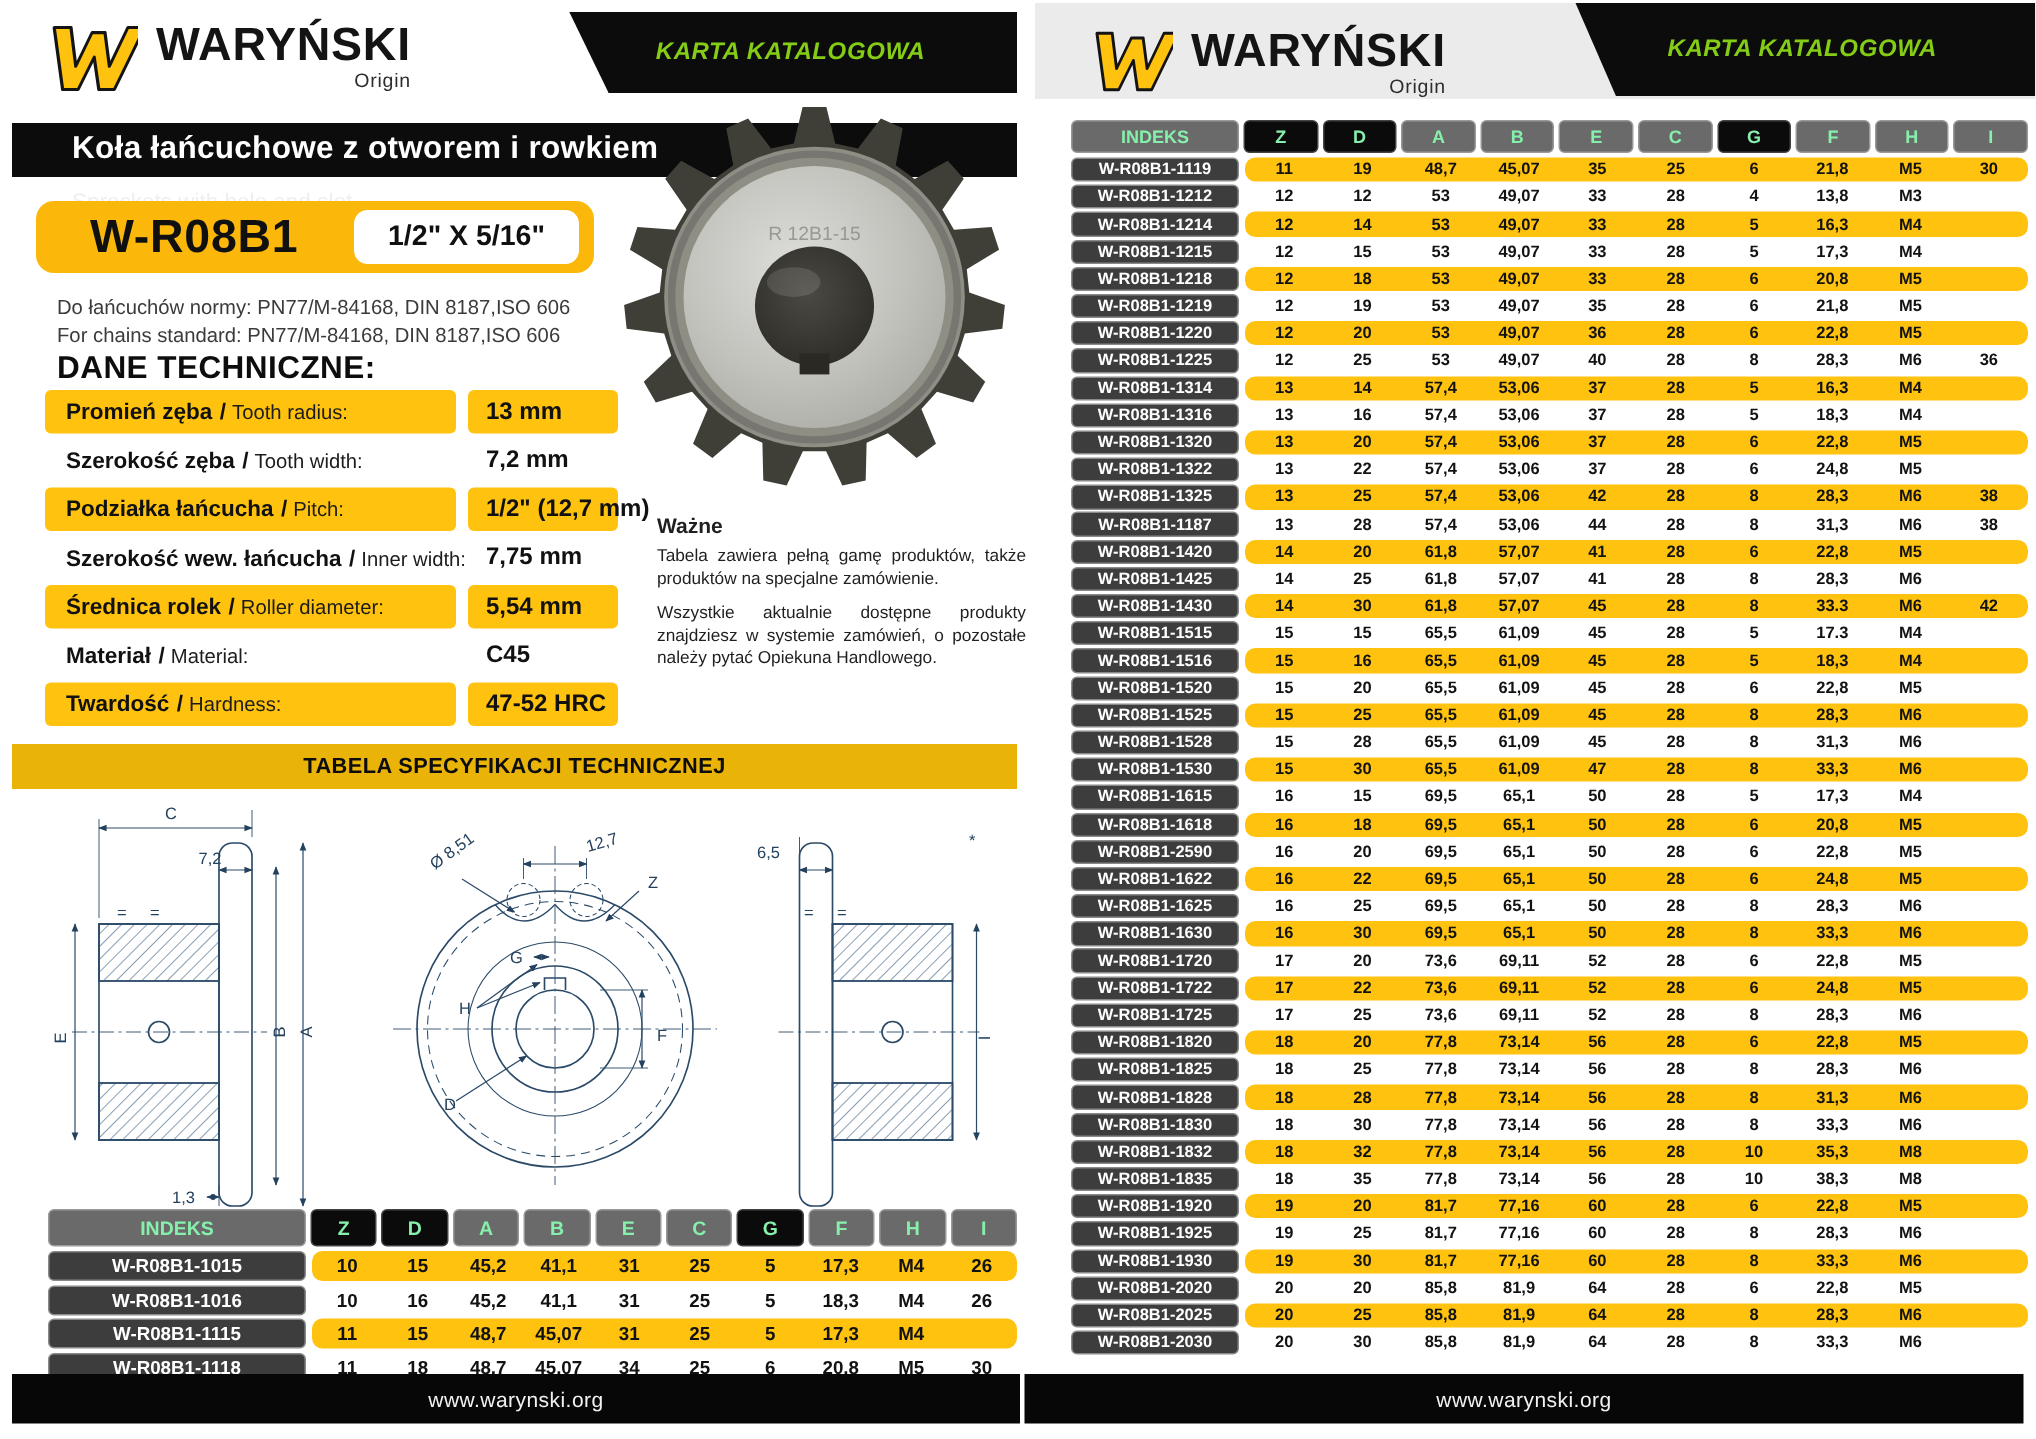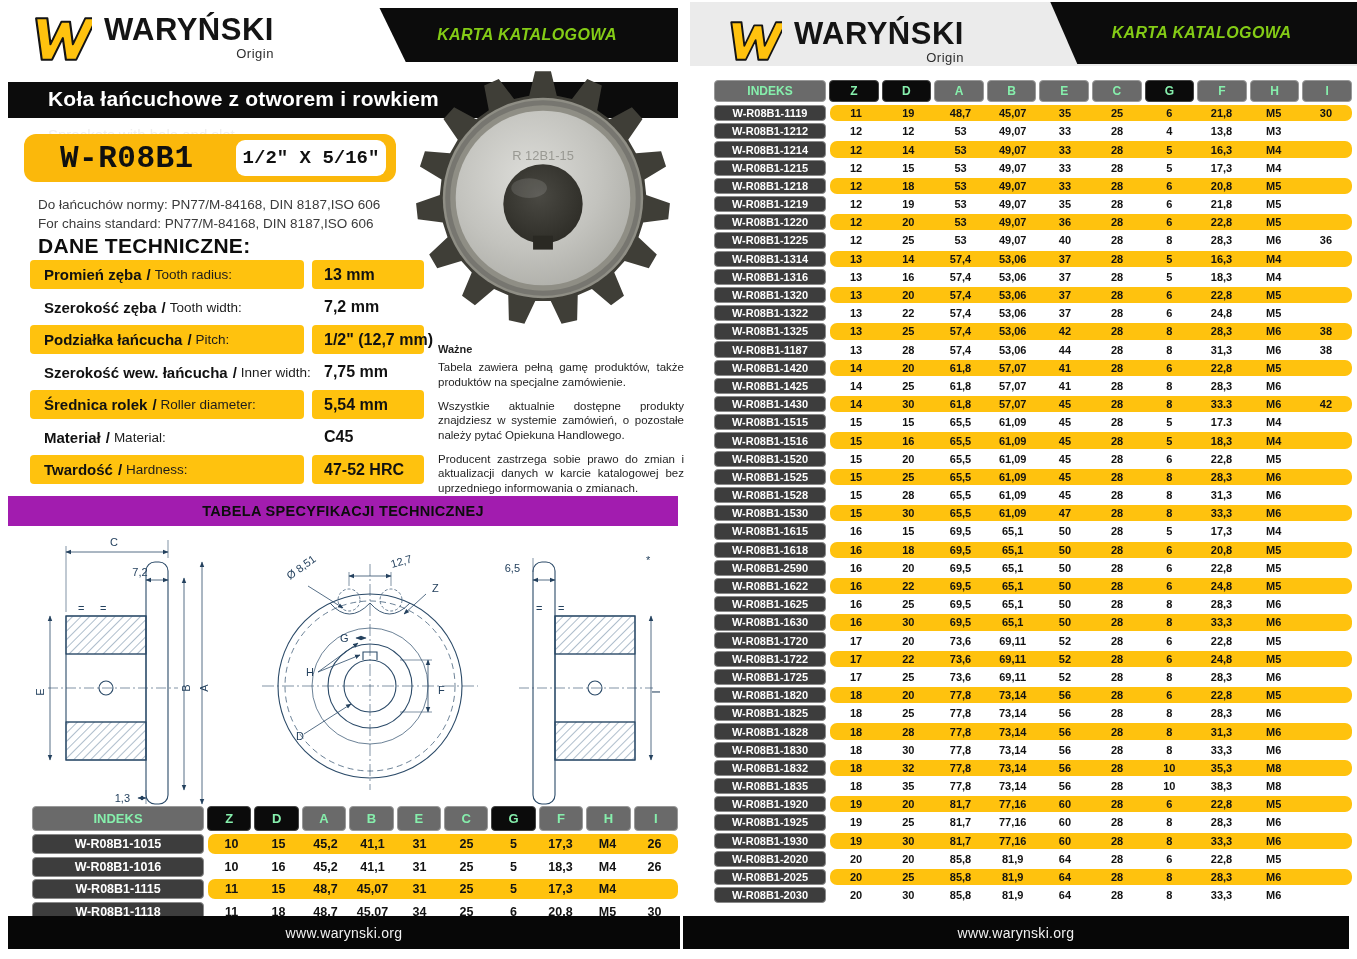"W-R08B1" .model-banner { font-family: Liberation Mono, monospace -> none }
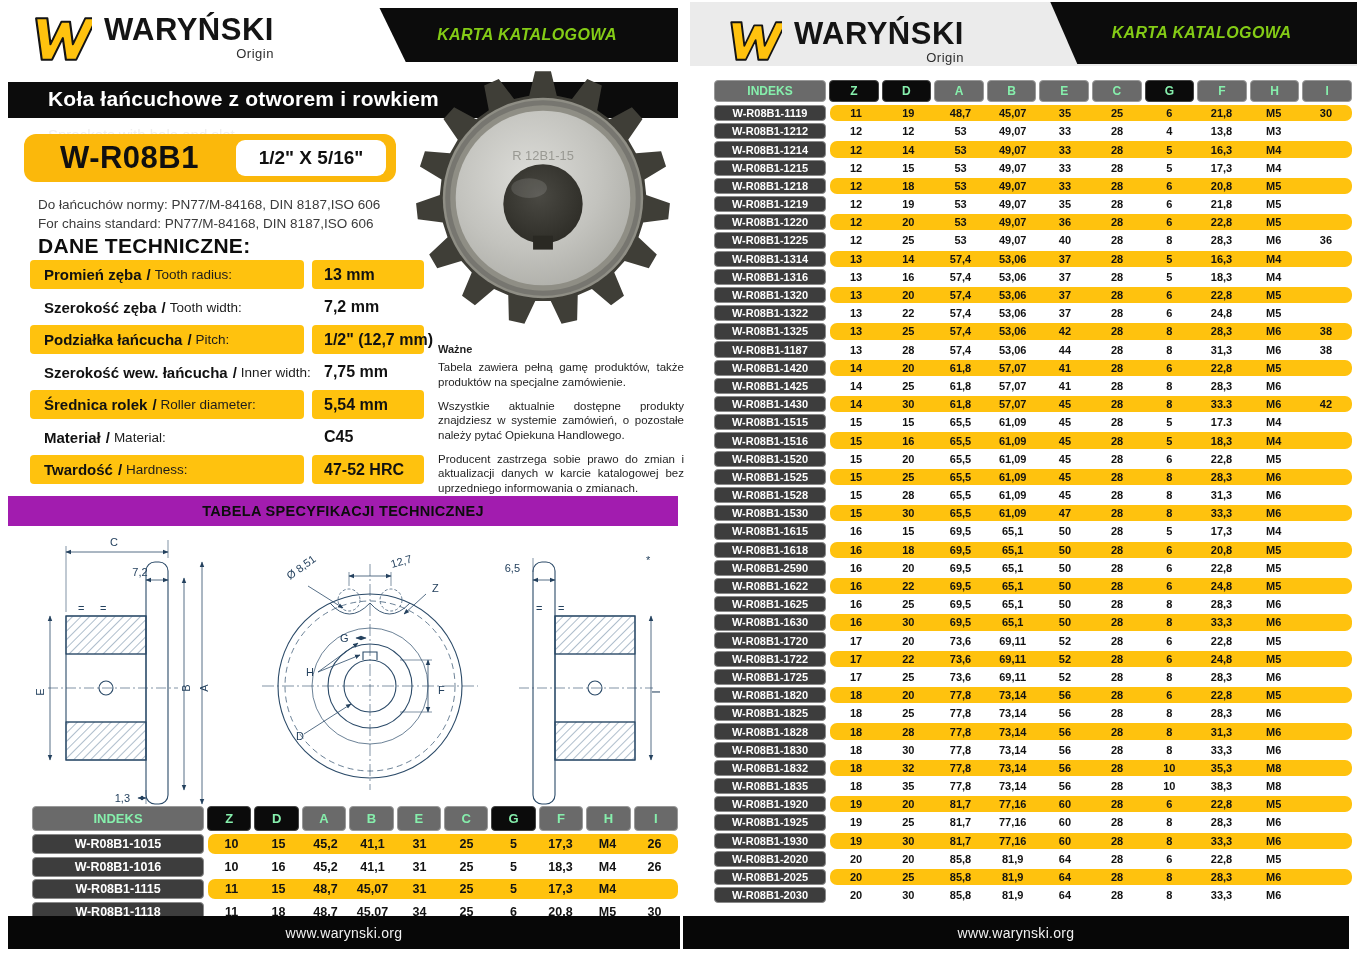"13 mm" .tval { width: 112px -> 100px }
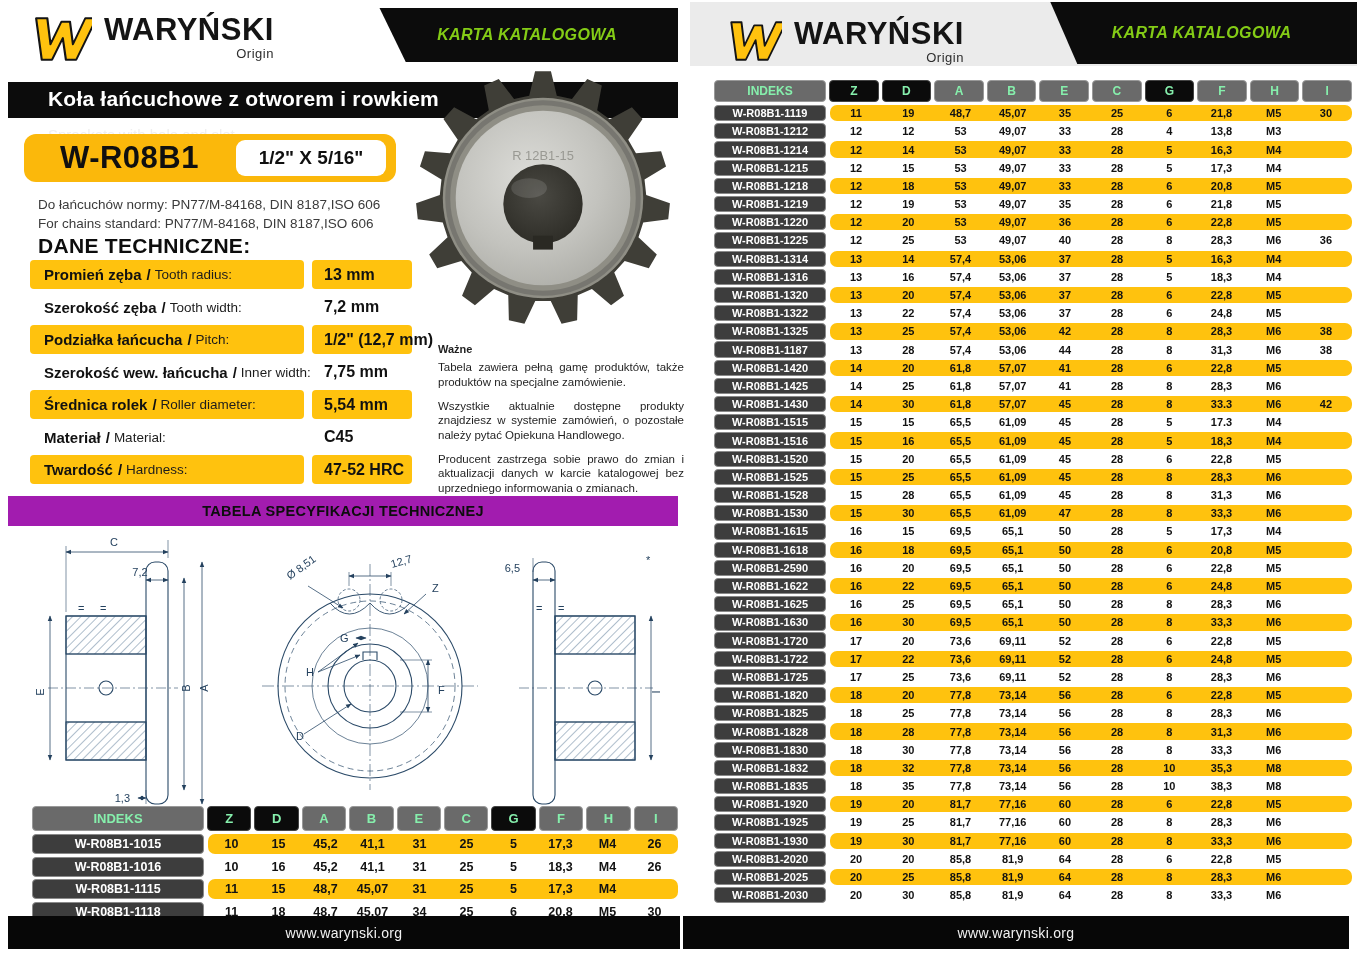"Ważne" #notice .nh { font-size: 11px -> 14px }
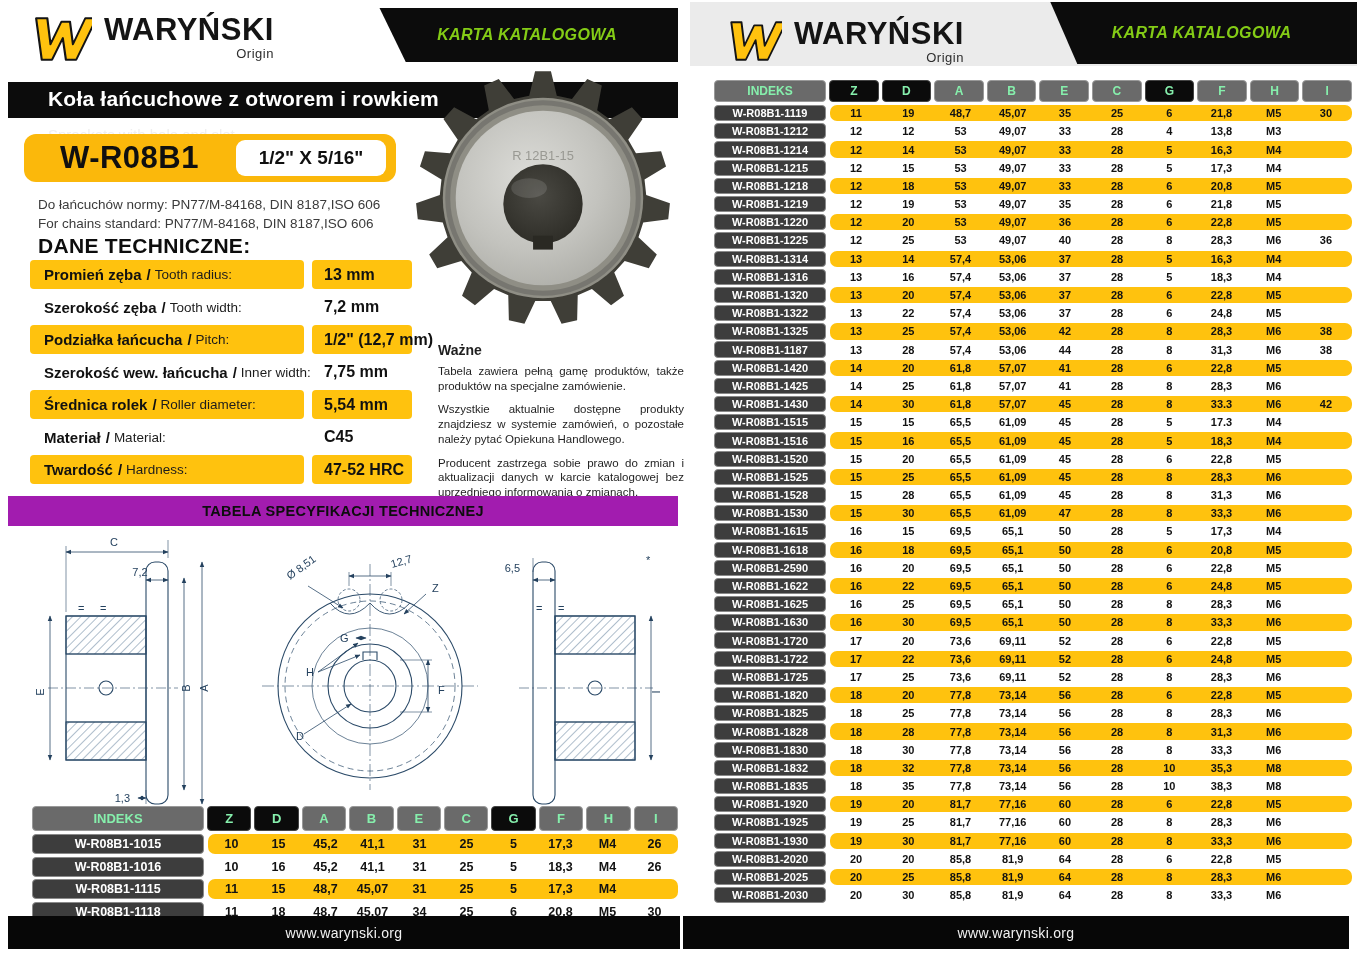"Producent zastrzega sobie prawo do" p { html: <p>Producent zastrzega sobie prawo do zmian i aktualizacji danych w karcie katalogowej bez uprzedniego informowania o zmianach.</p> -> none }
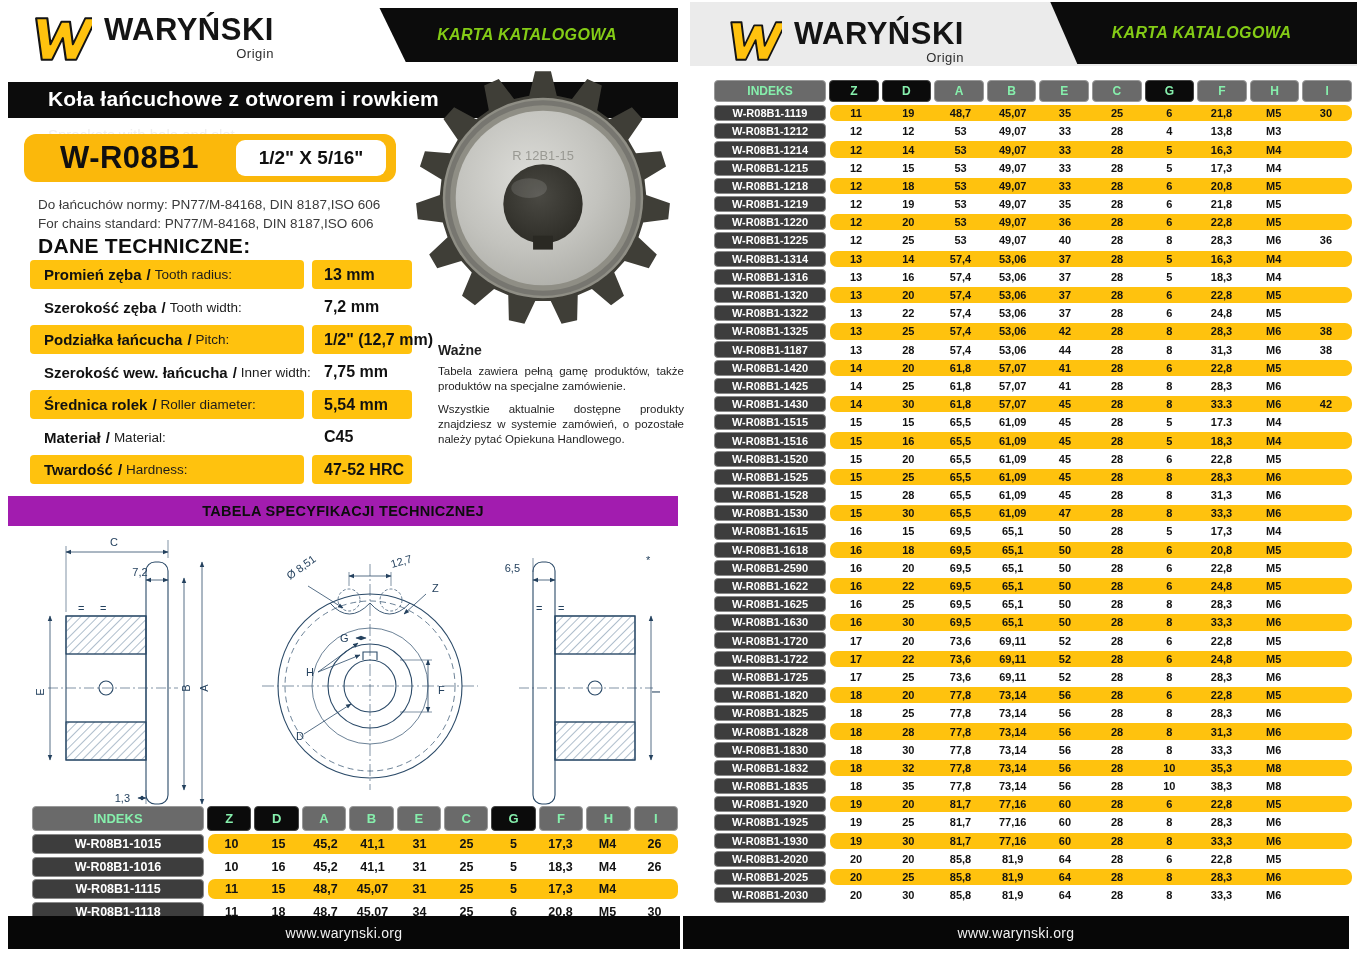"TABELA SPECYFIKACJI TECHNICZNEJ" .spec-bar { background: #a21caf -> #eab308 }
